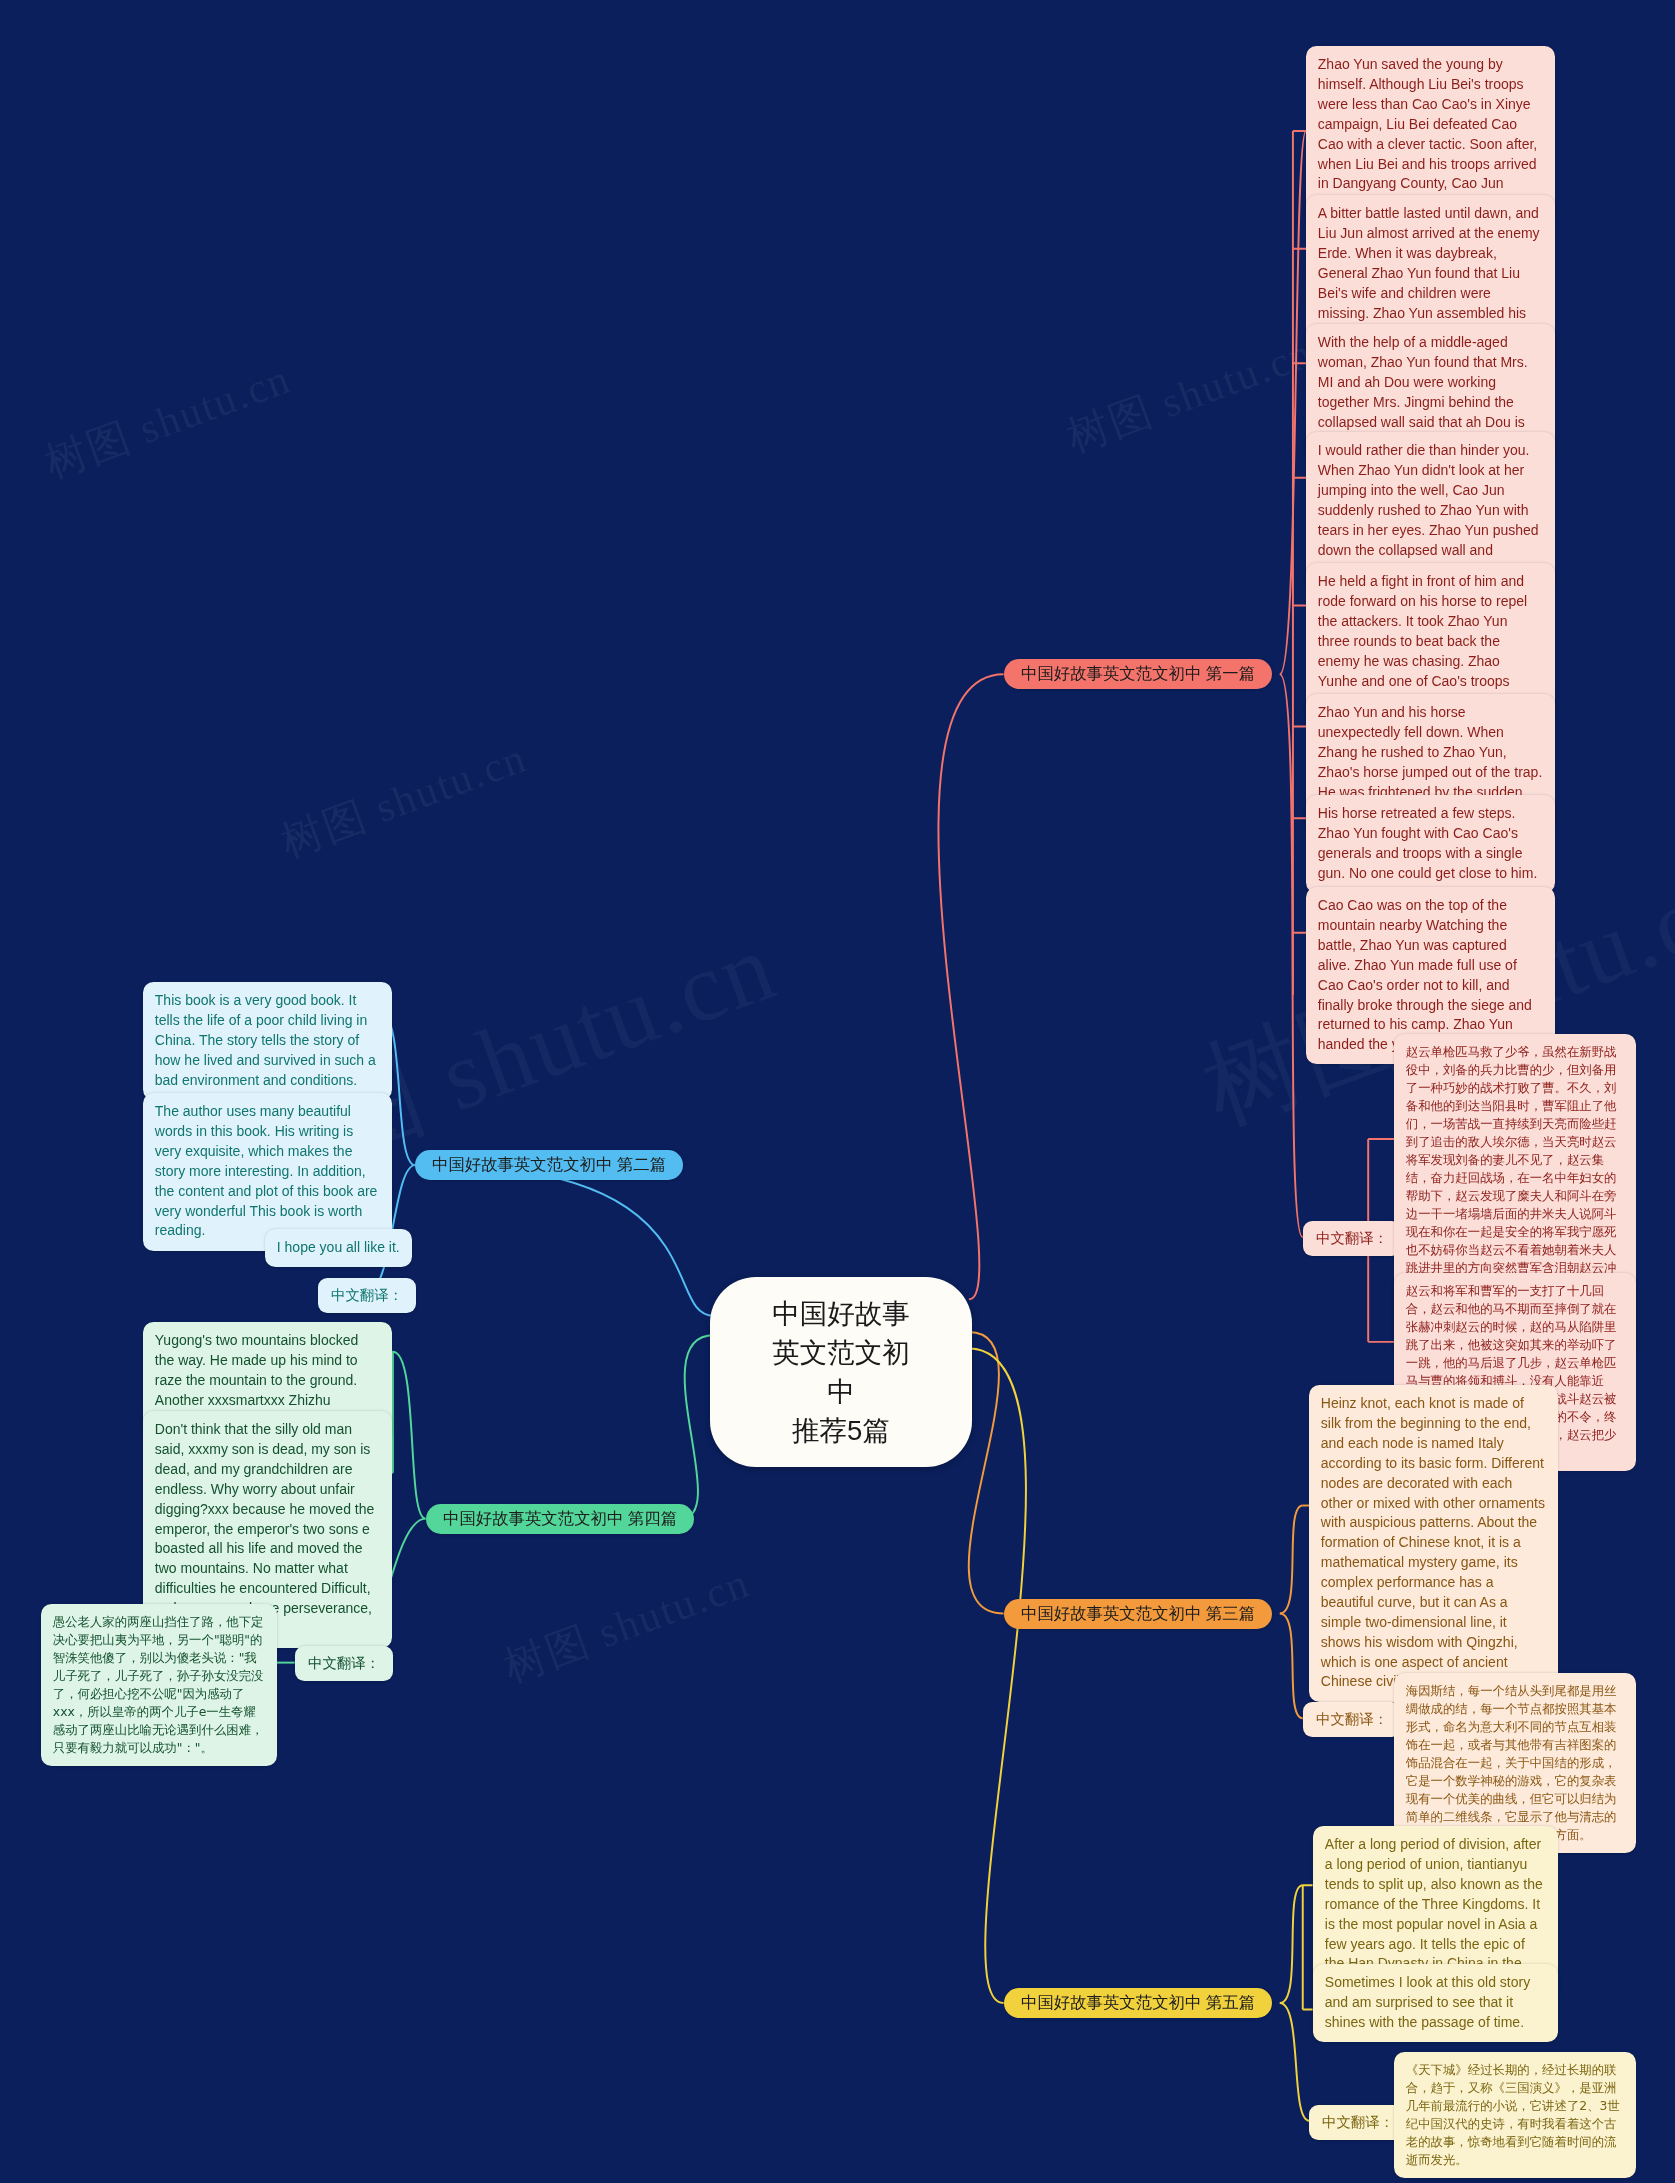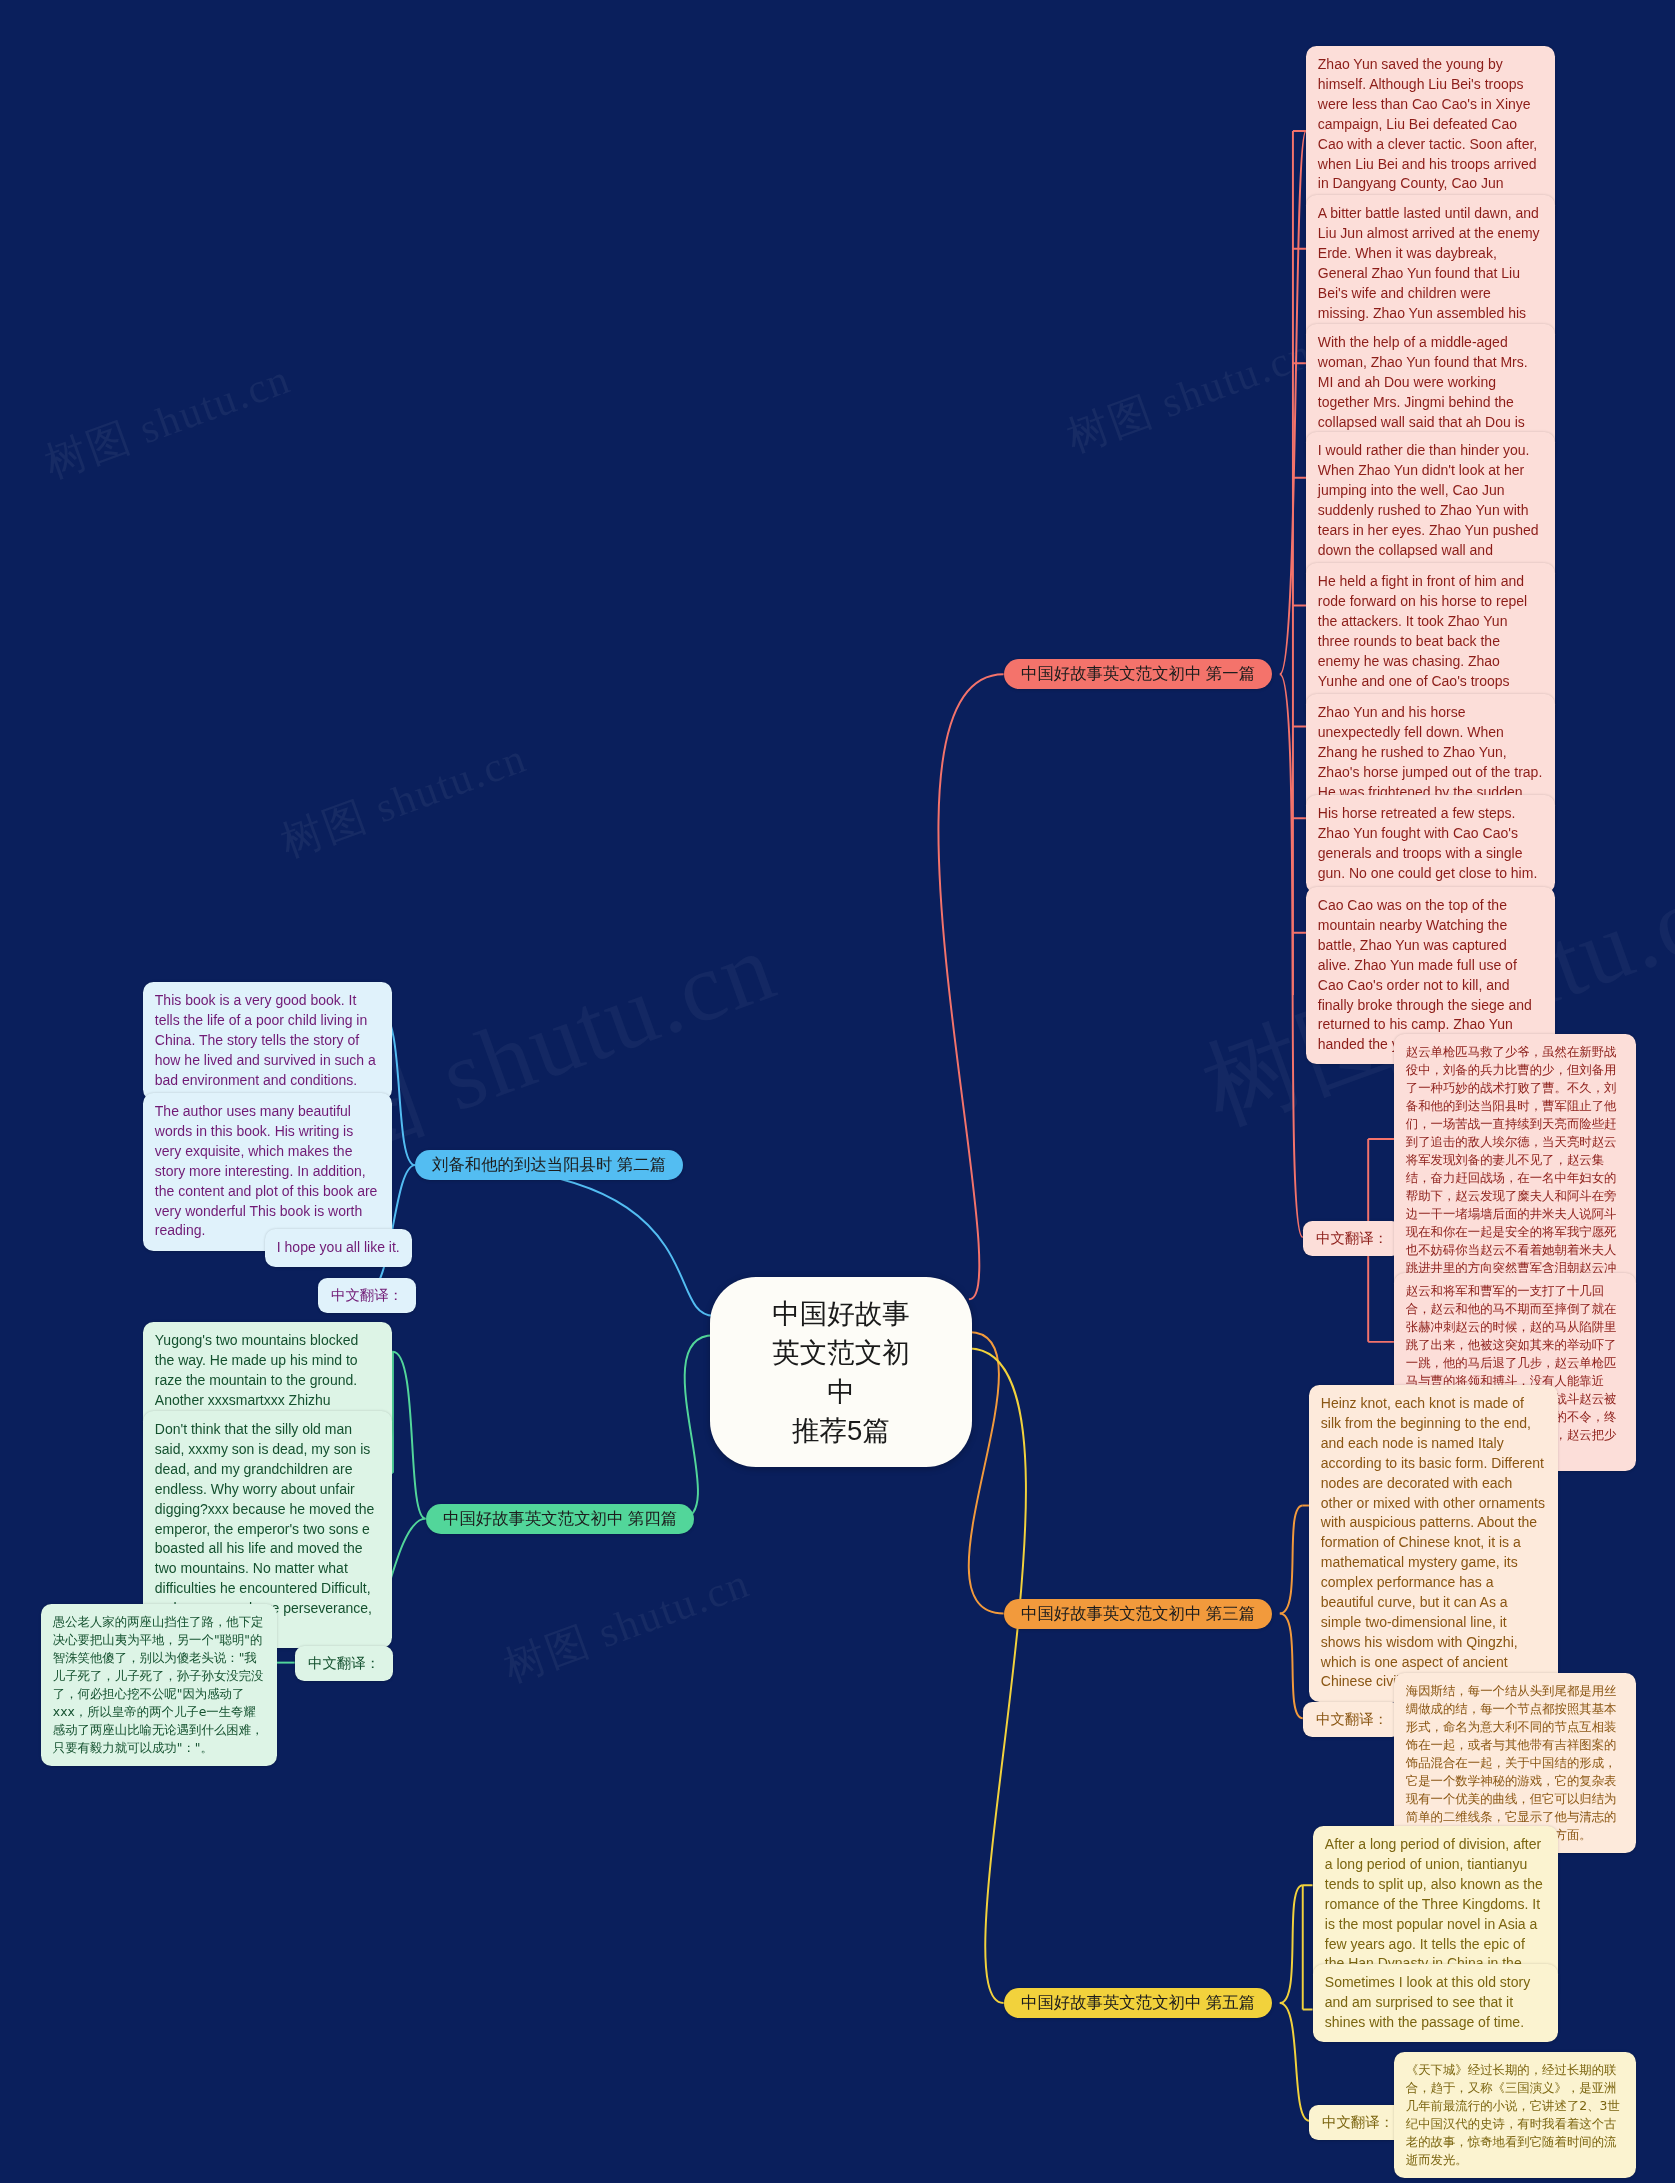"This book is a very" .leaf.blue { color: #701a75 -> #0f766e }
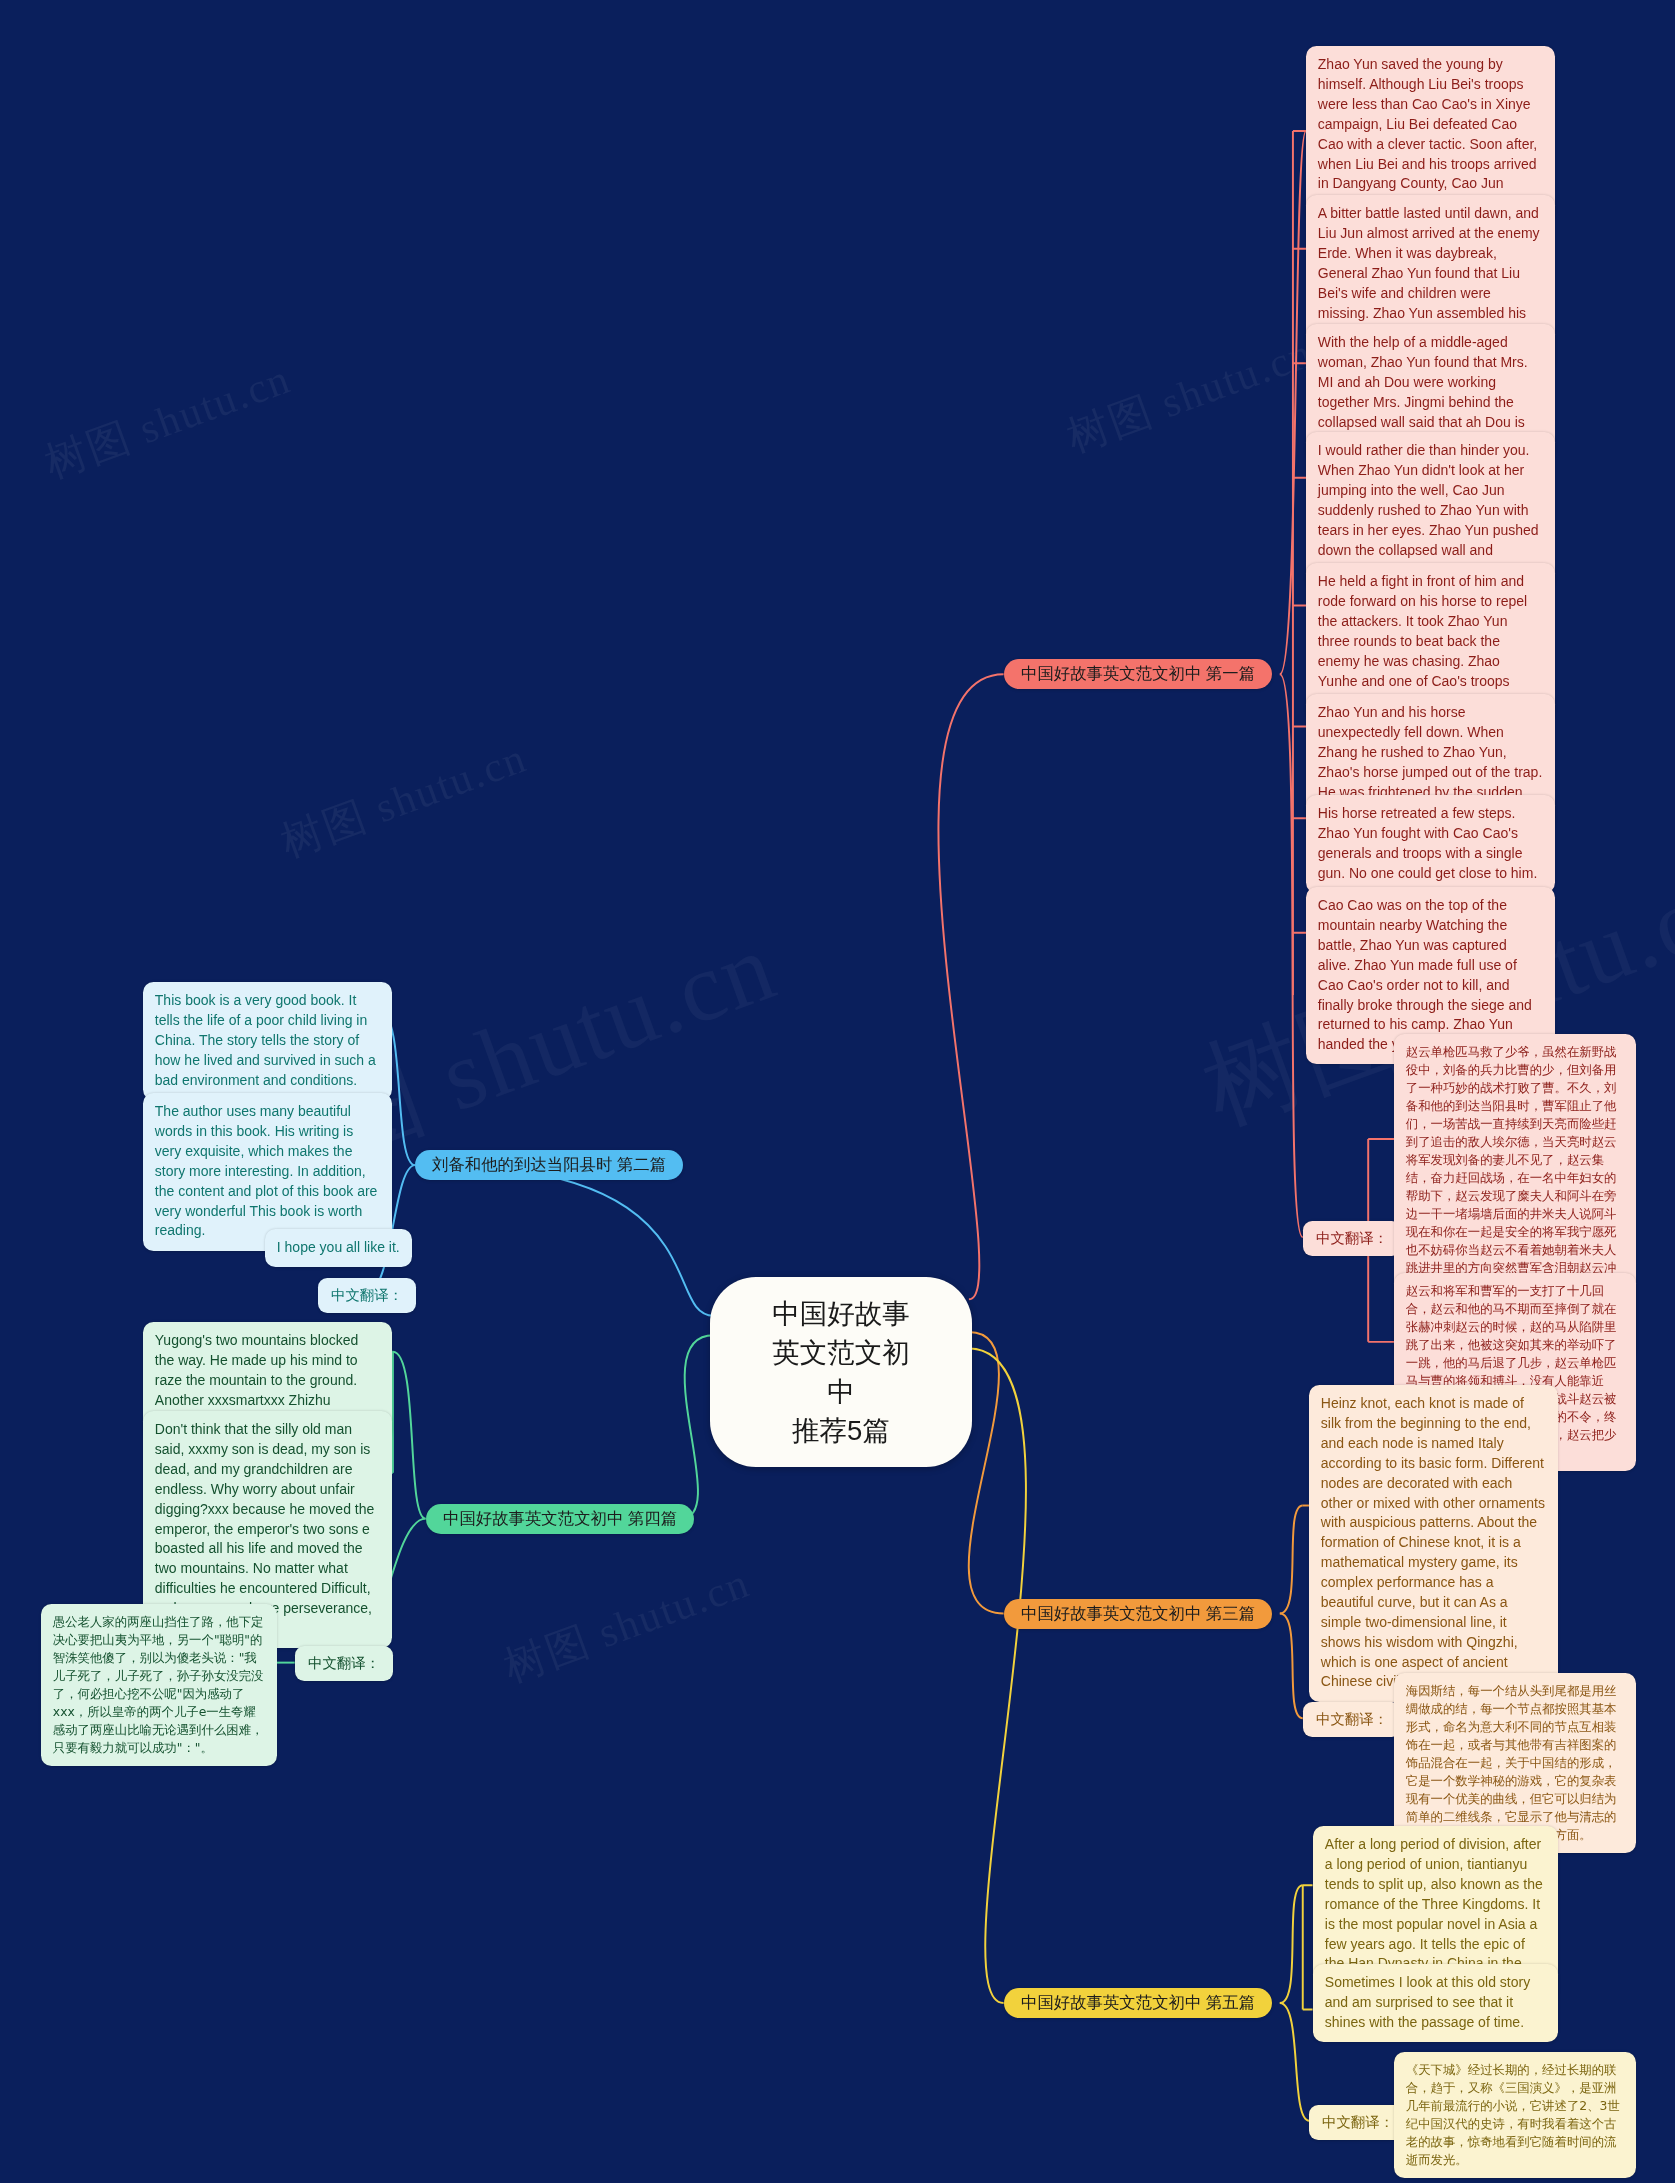"刘备和他的到达当阳县时 第二篇" div.node { text: 刘备和他的到达当阳县时 -> 中国好故事英文范文初中 }
